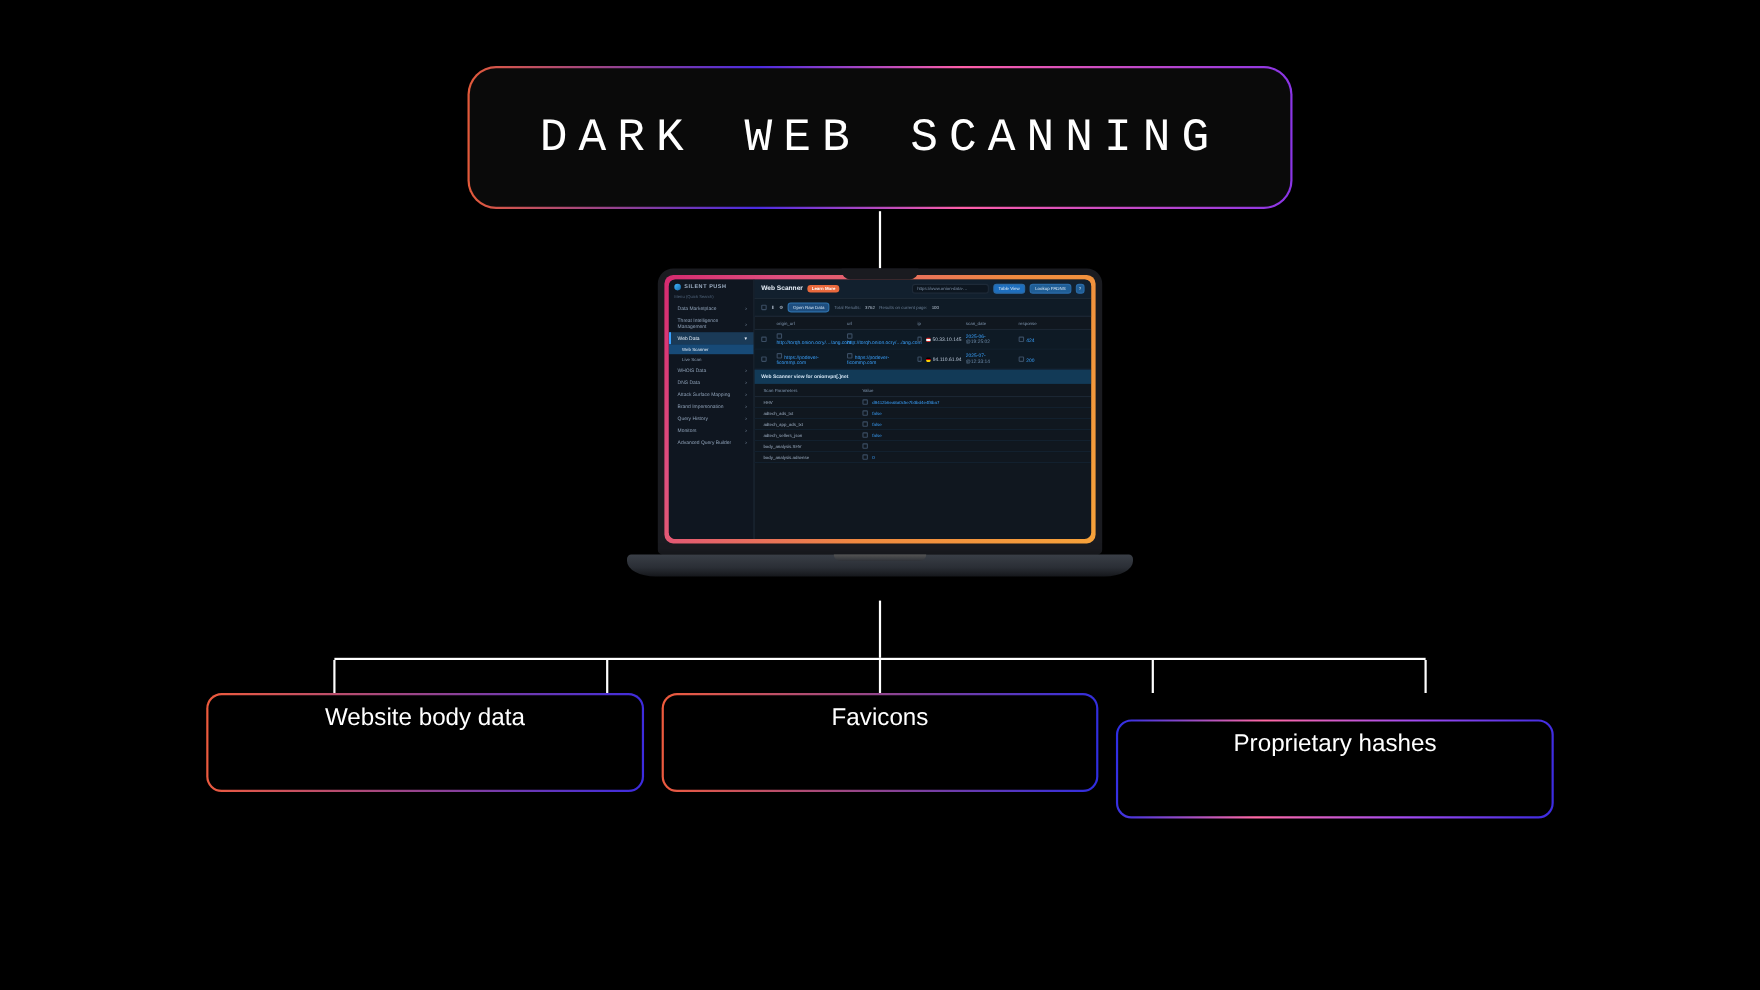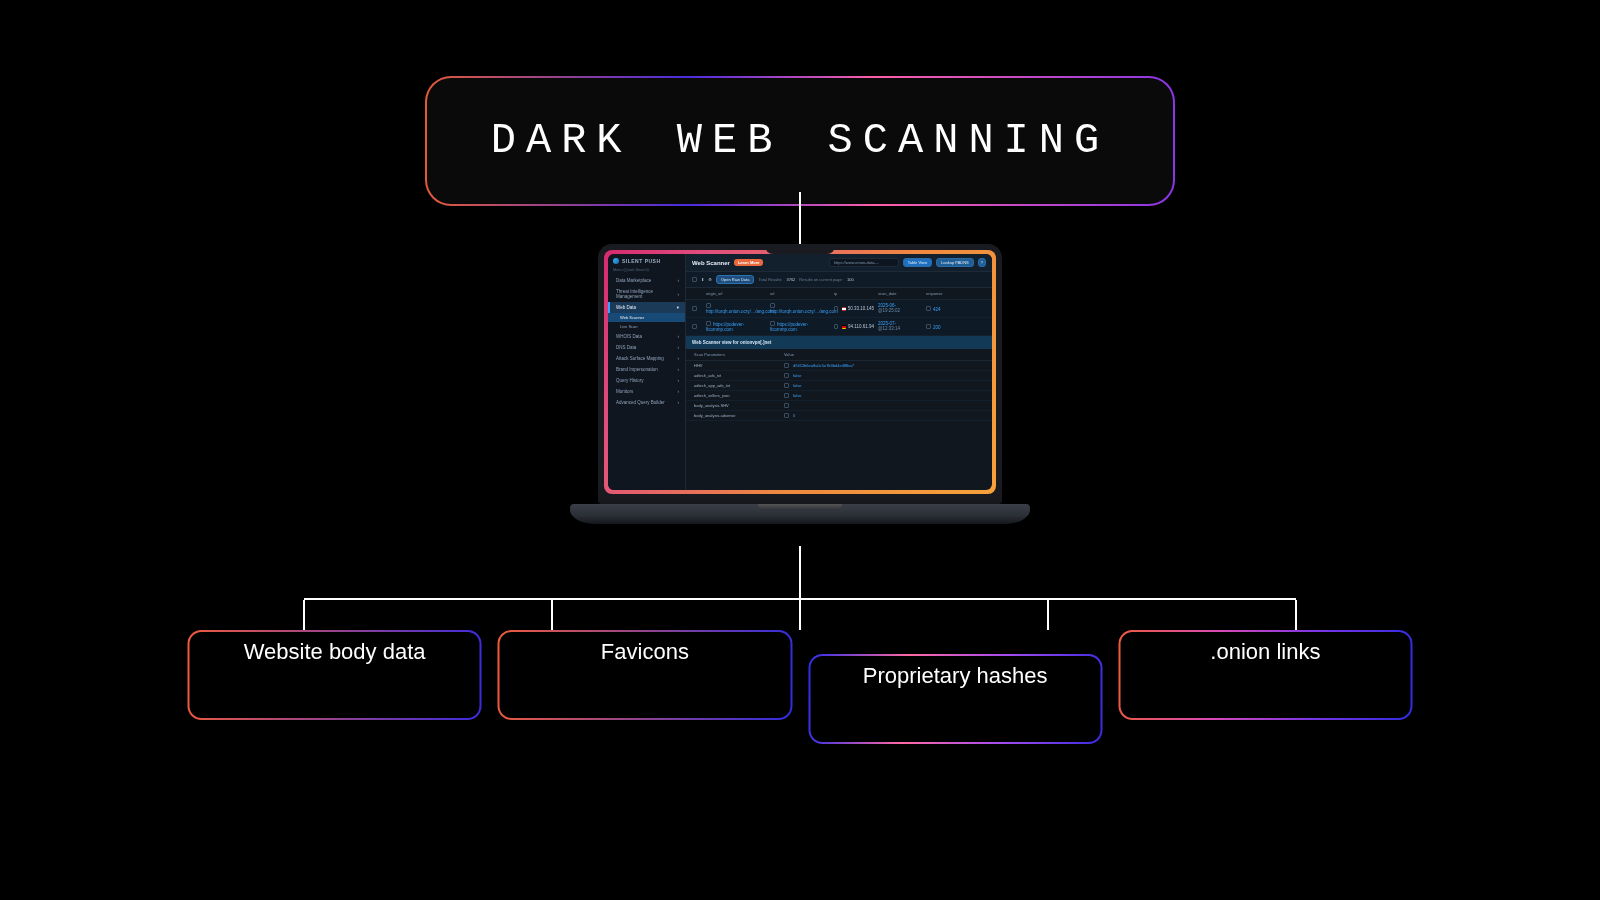"DARK WEB SCANNING" .title-pill { margin-top: 16px -> none }
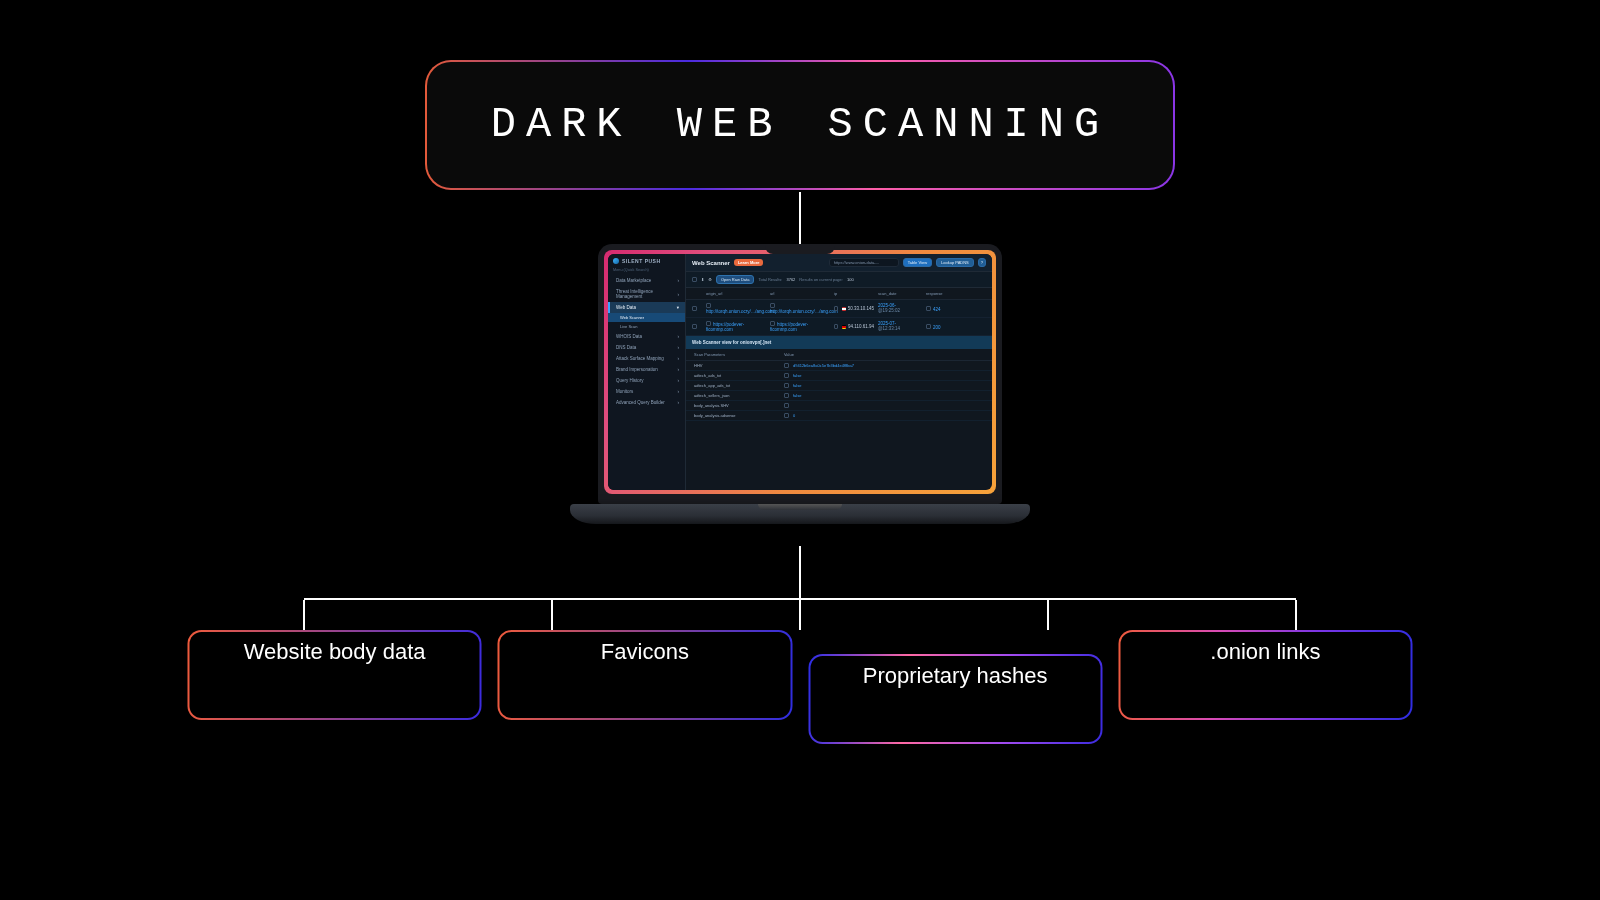".onion links" div.card { html: <div> <div> <span>.onion links</span> </div> </div> -> none }
